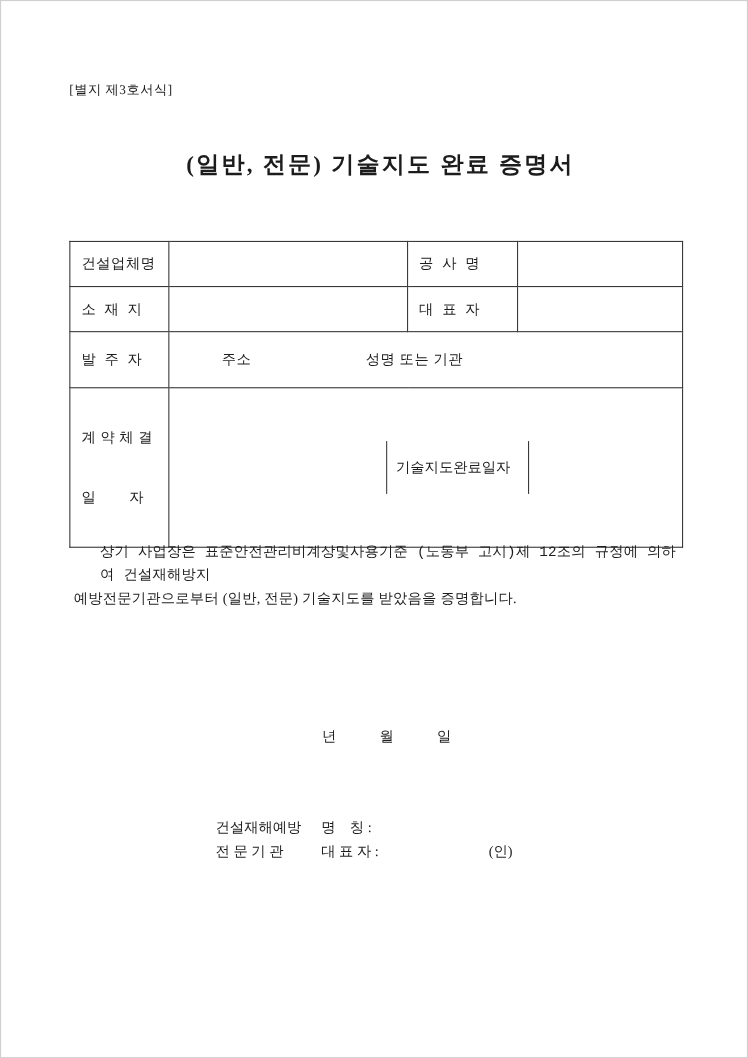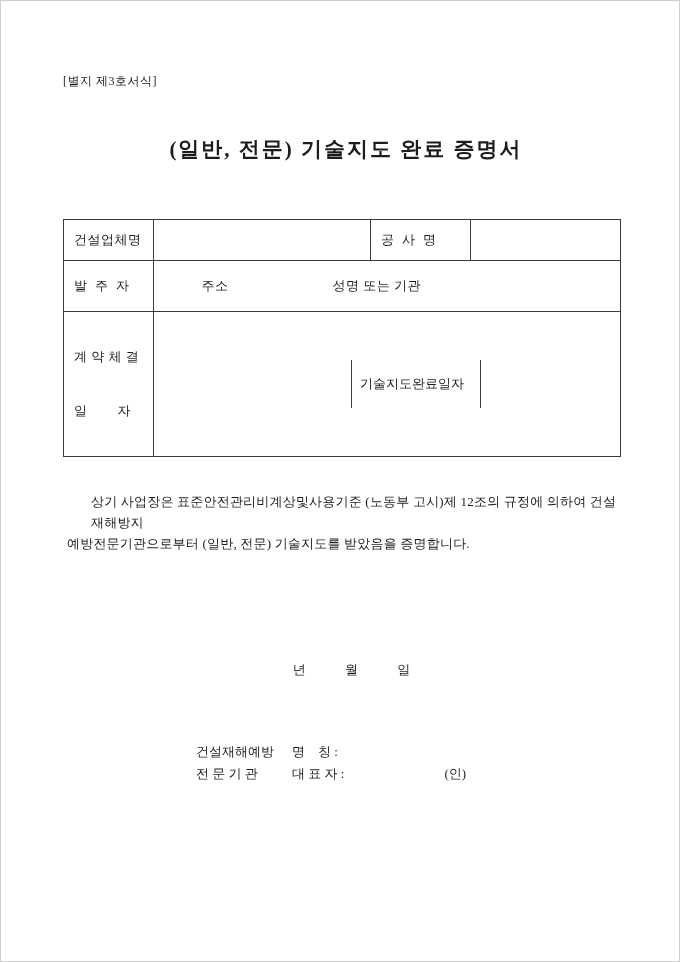"소 재 지" tr { html: none -> <tr> <td>소 재 지</td> <td></td> <td>대 표 자</td> <td></td> </tr> }
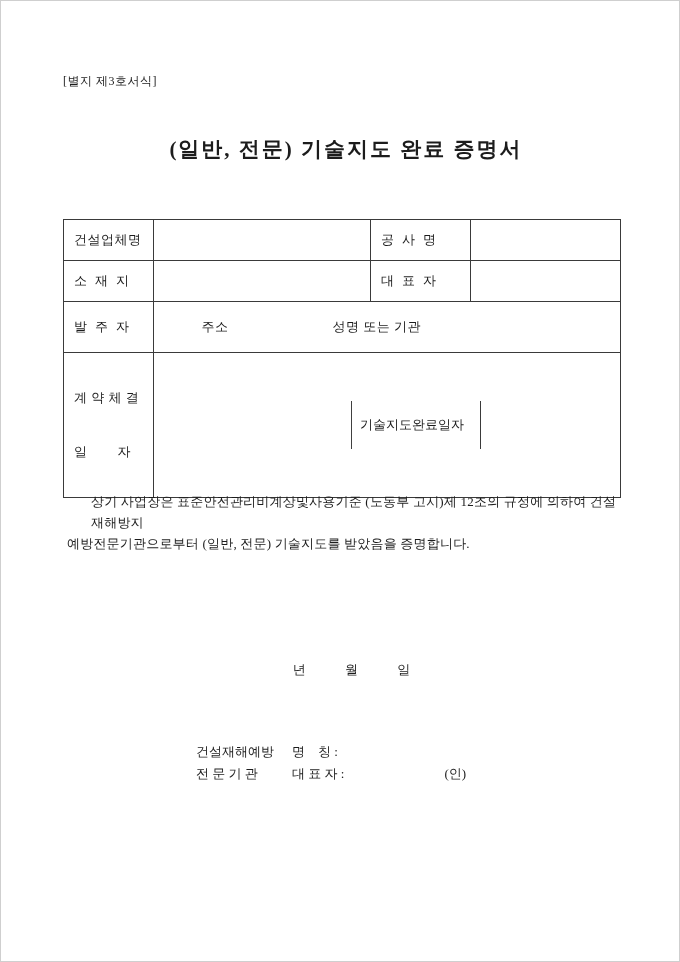"상기 사업장은 표준안전관리비계상및사용기준 (노동부 고시)제" .body-text .indent { font-family: none -> Liberation Mono, monospace }
